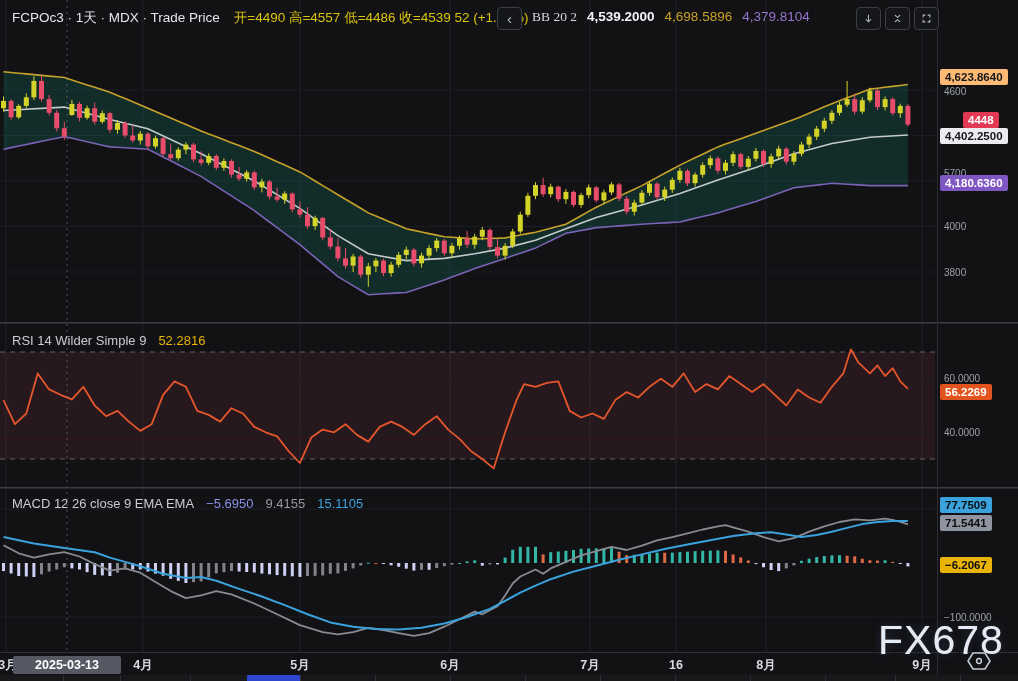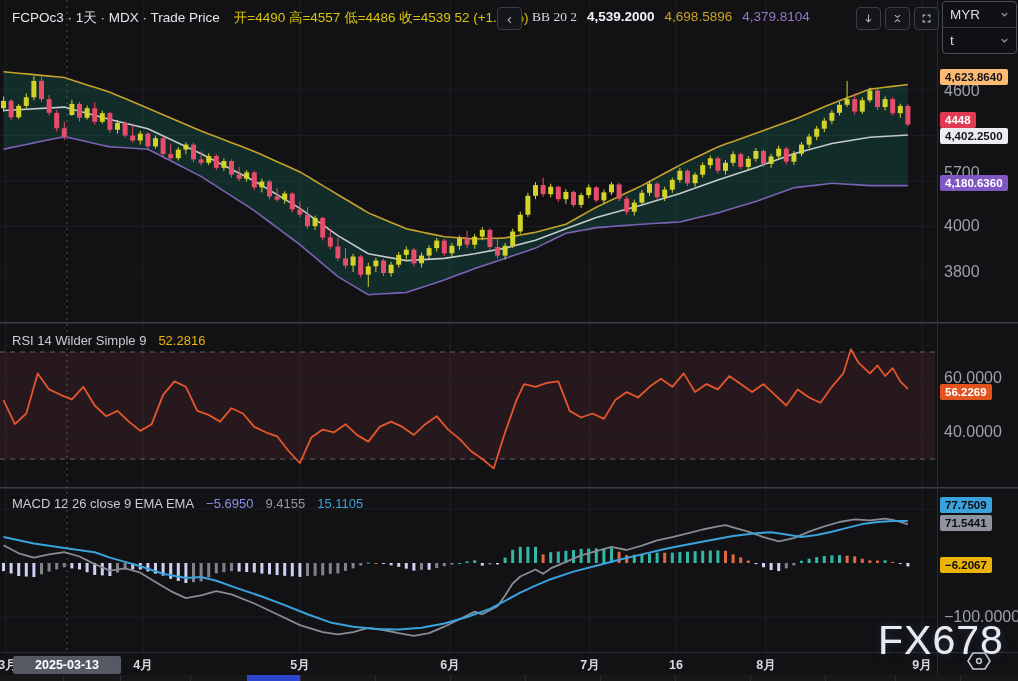"MYR" div.cur-panel { html: <div> <div> <span>MYR</span> <svg> <path></path> </svg> </div> <div> <span>t</span> <svg> <path></path> </svg> </div> </div> -> none }
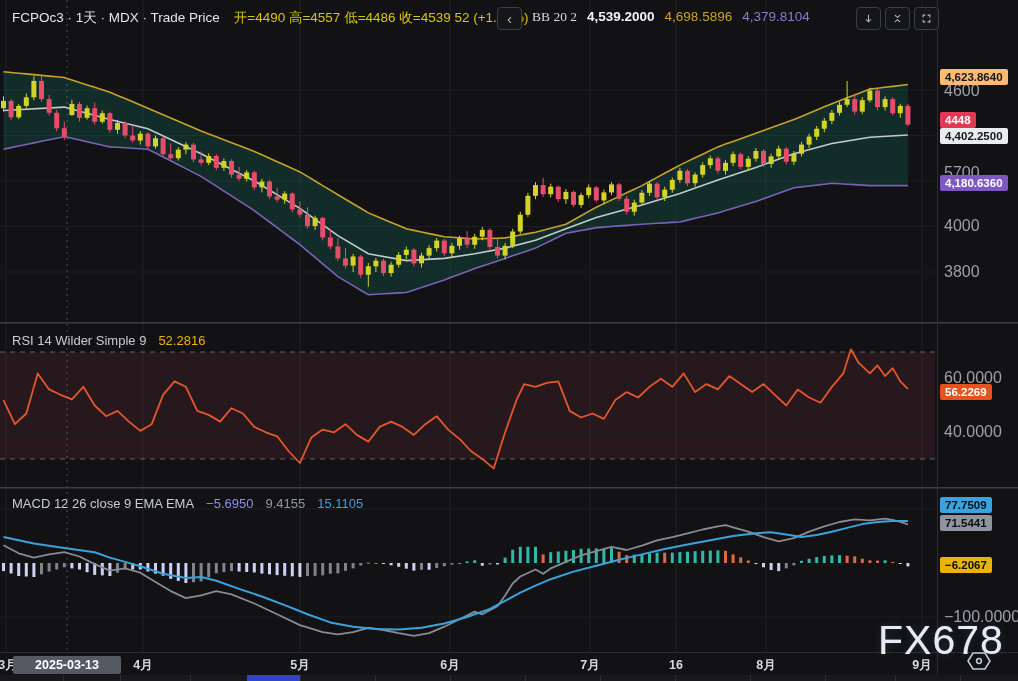"4600" .tick { font-size: 16px -> 10px }
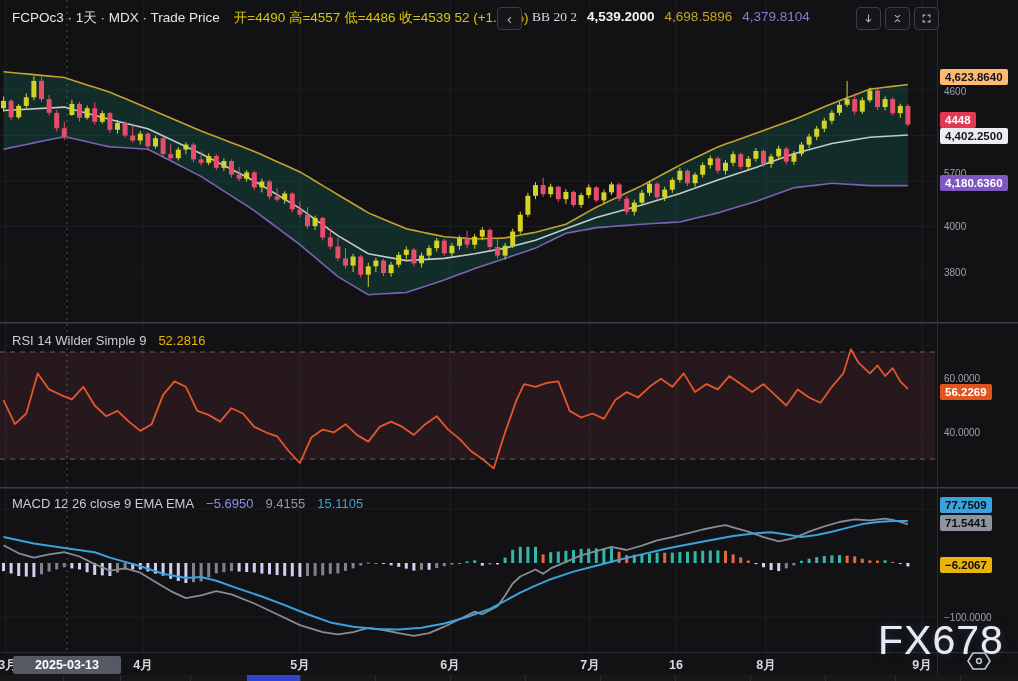"4448" div.badge { margin-left: none -> 23px }
